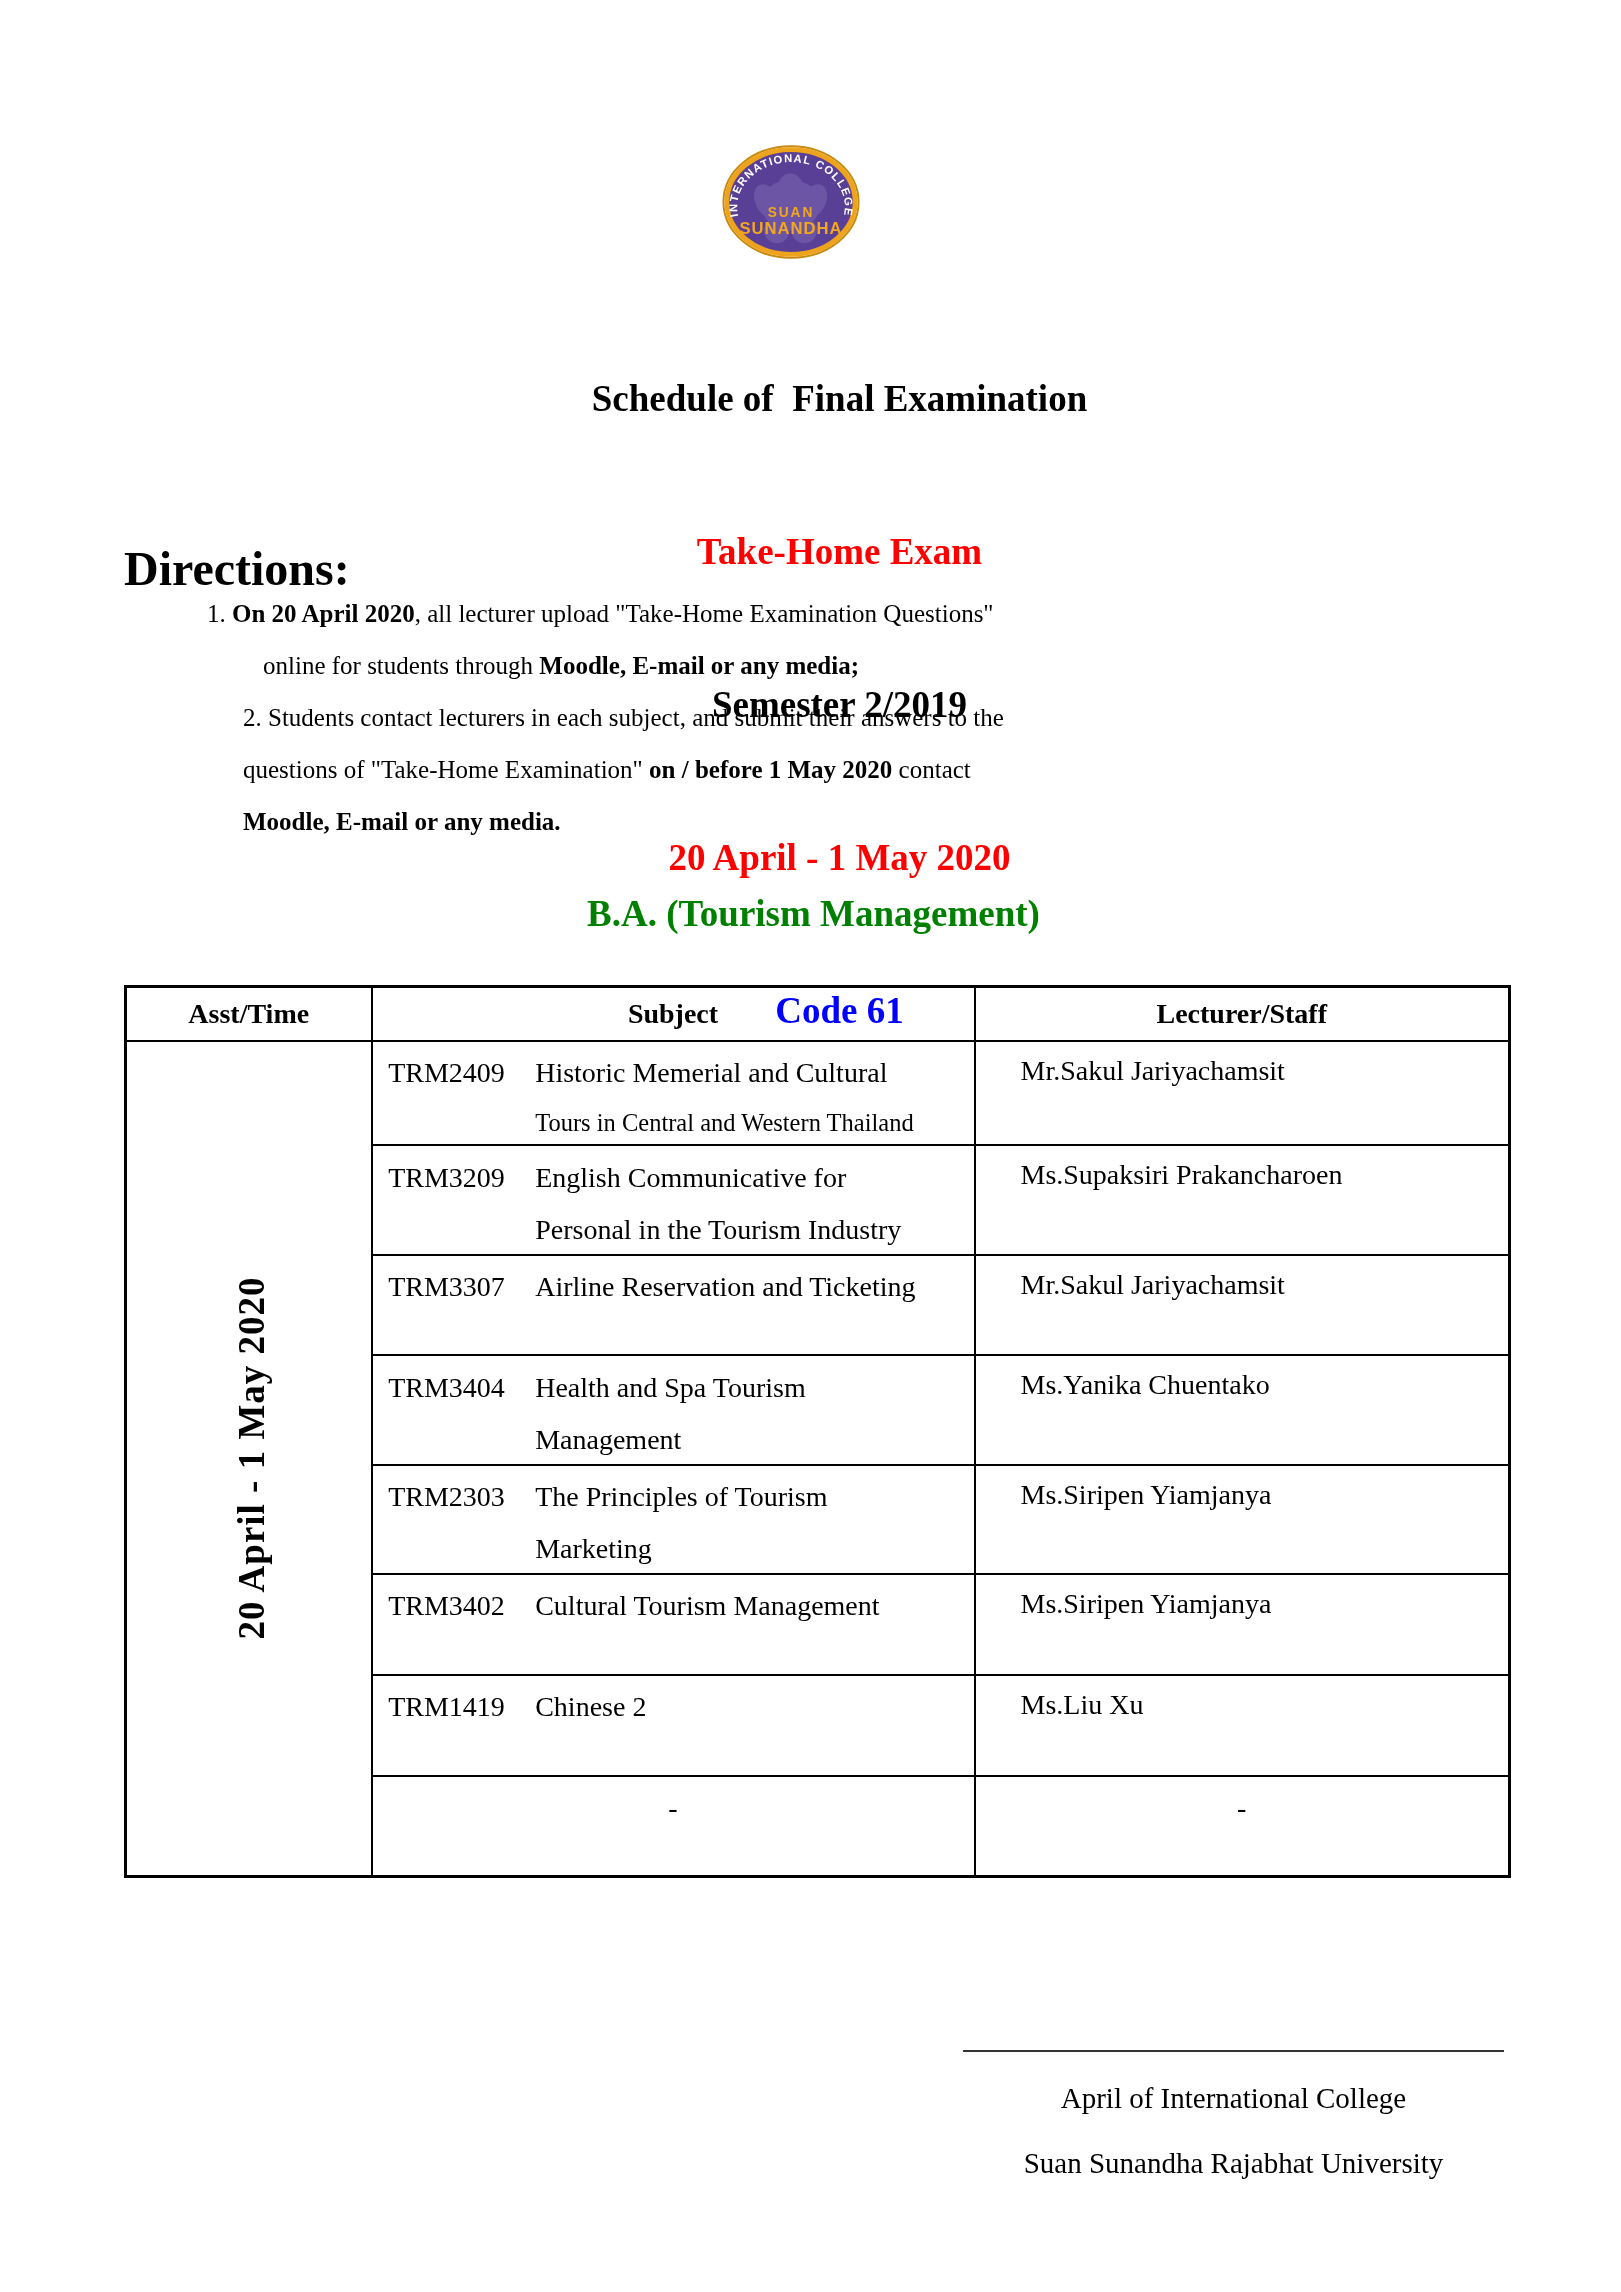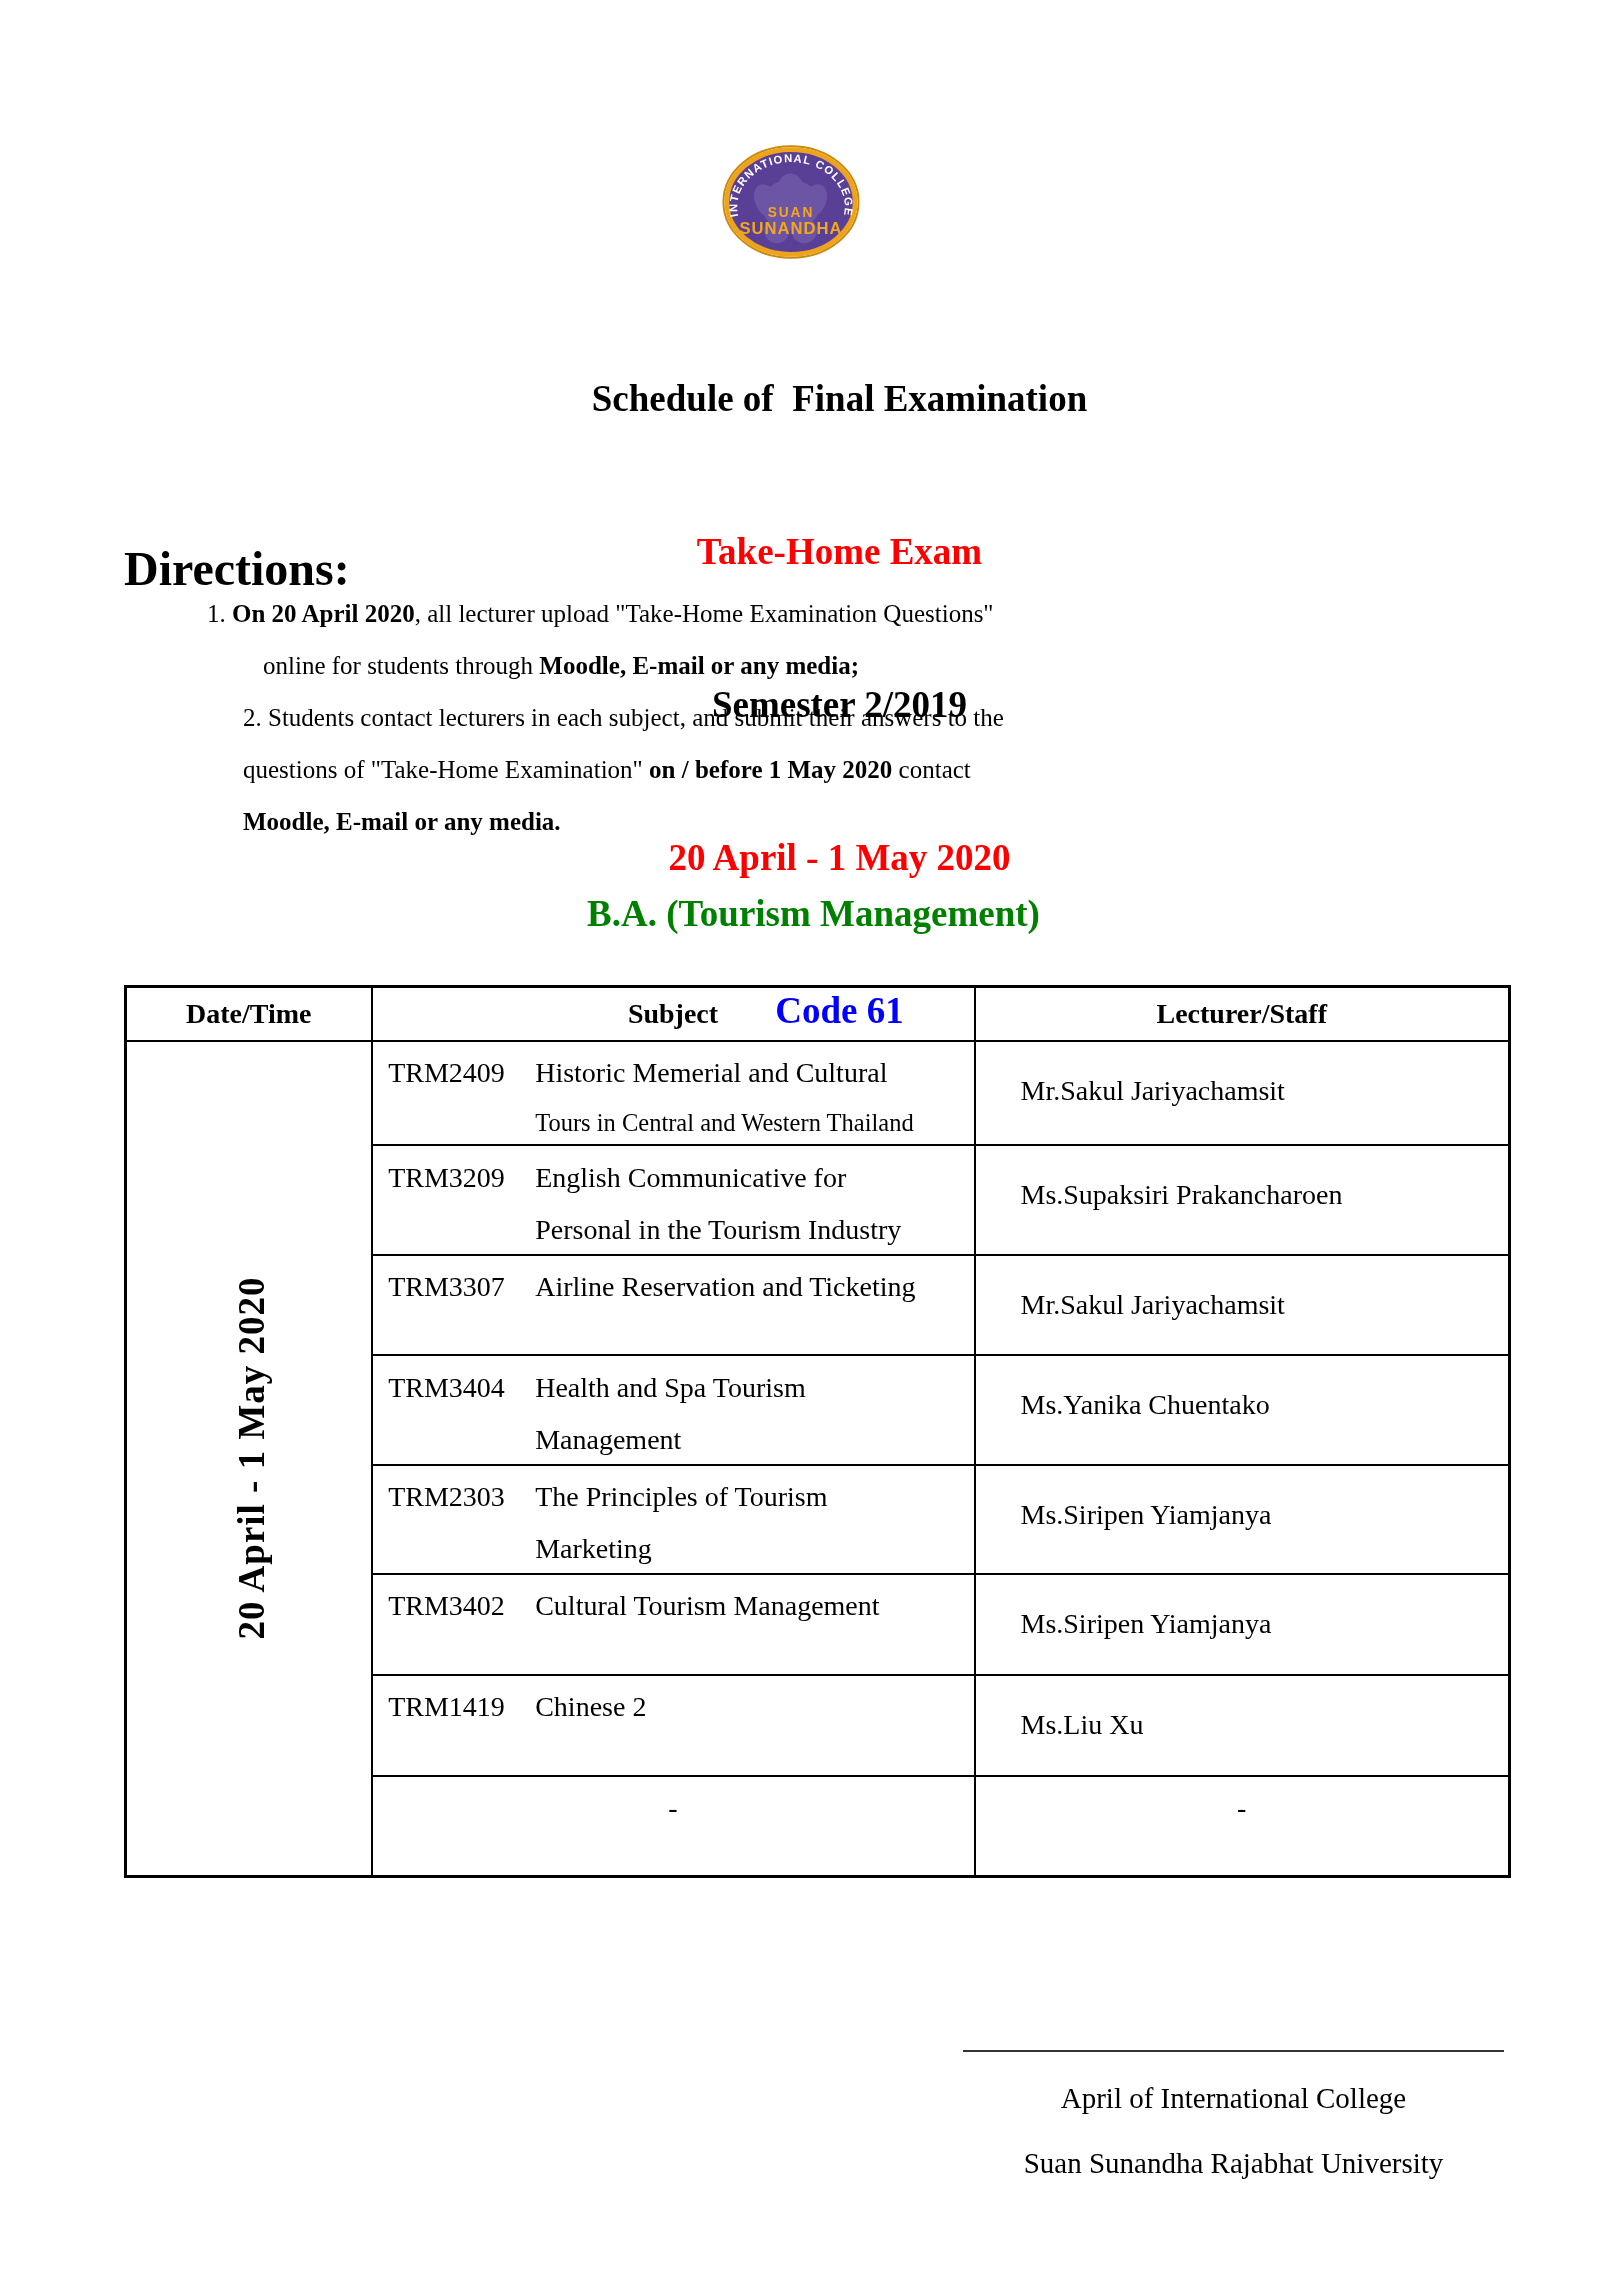"Date/Time" th { text: Date/Time -> Asst/Time }
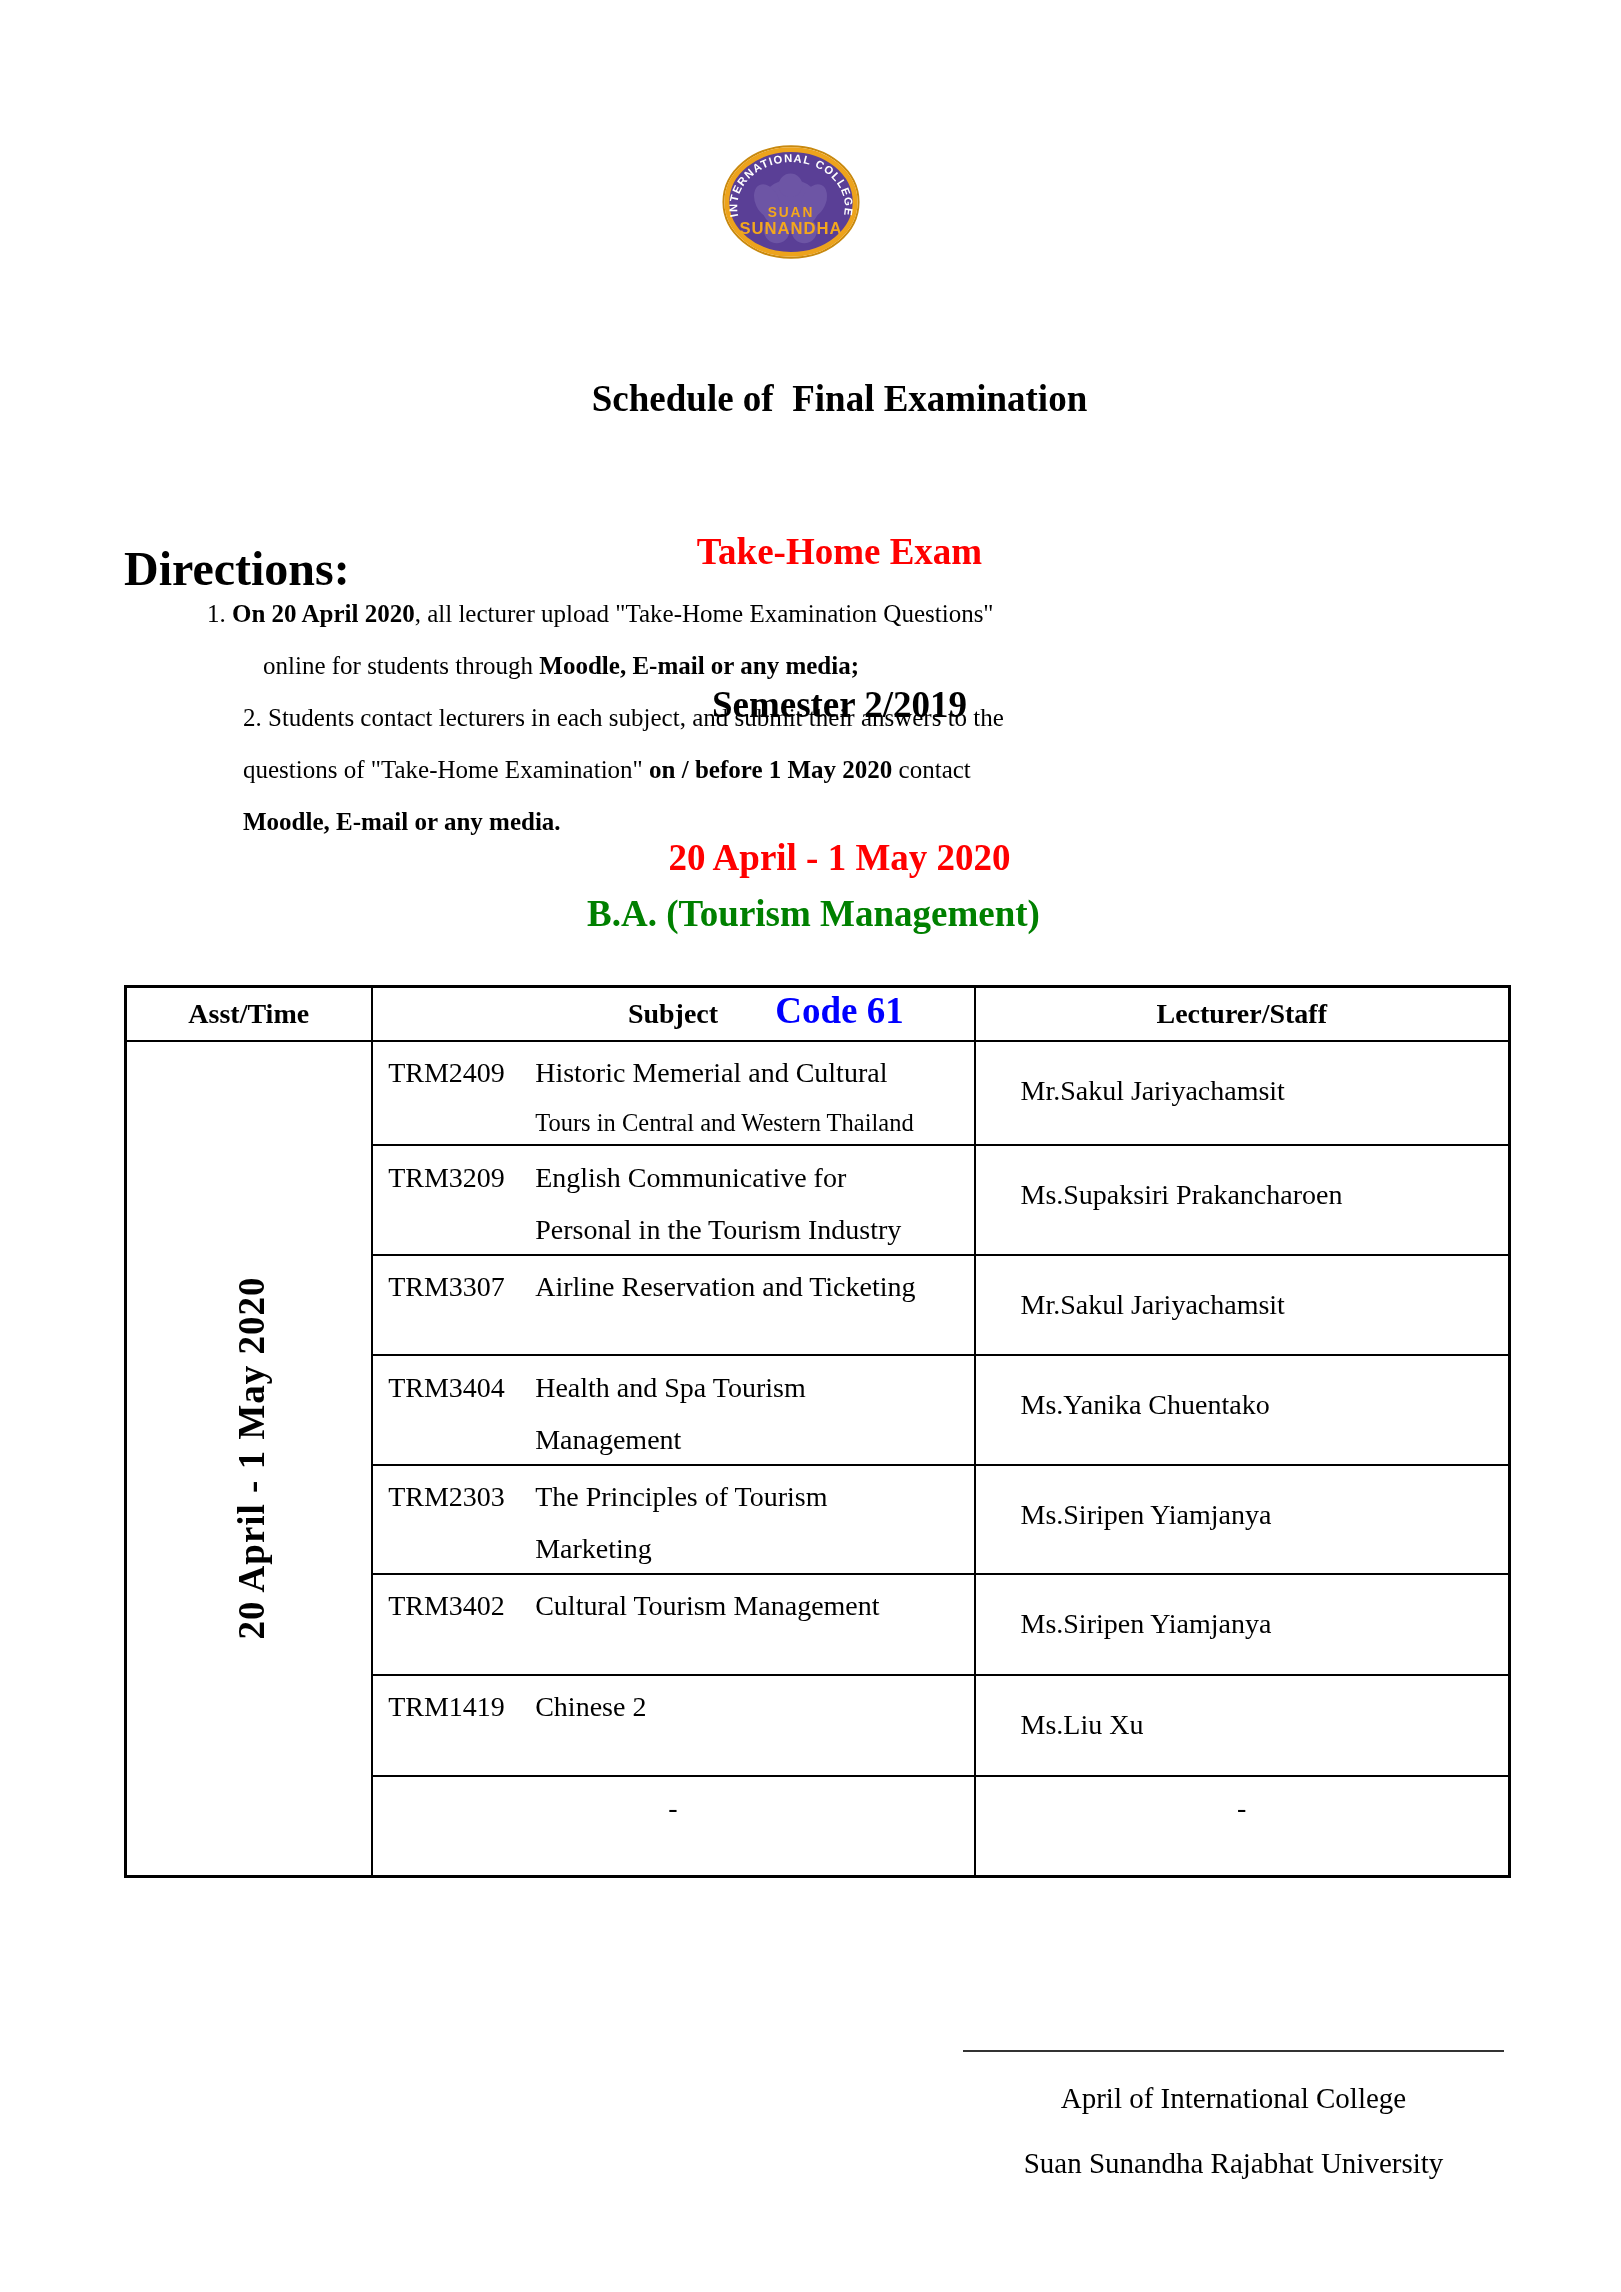"Mr.Sakul Jariyachamsit" td.lecturer-cell { padding: 33px 0 0 45px -> 13px 0 0 45px }
